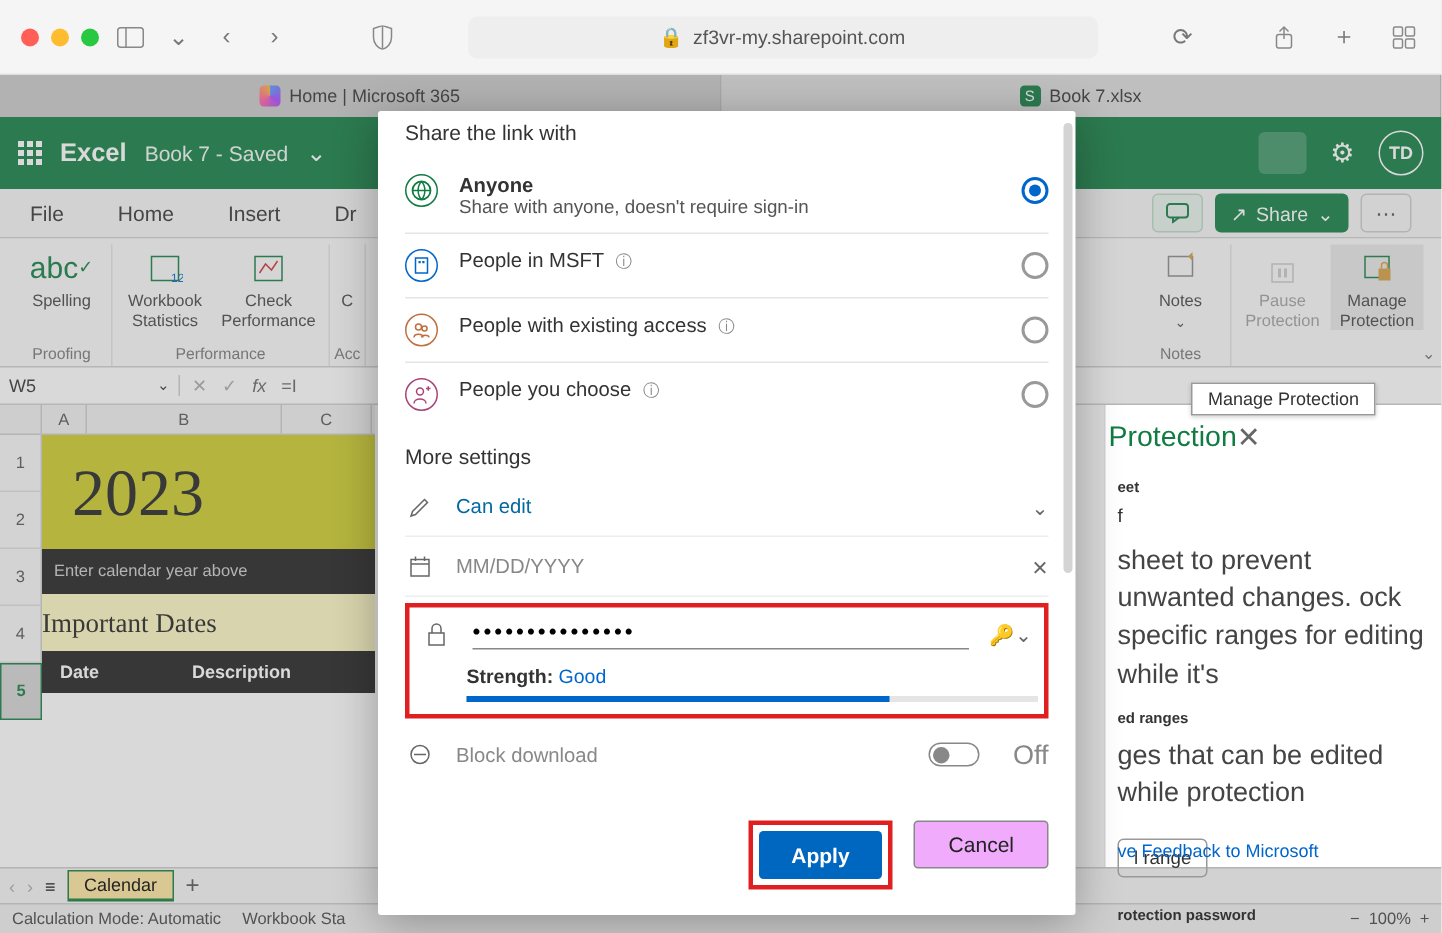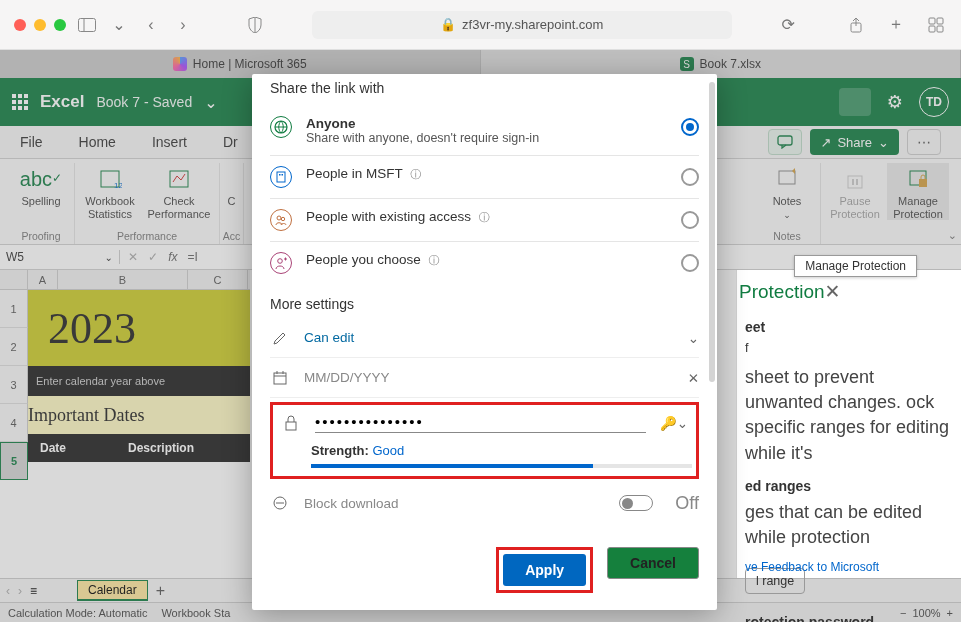"eet" .prot-sub { font-size: 14px -> 10px }
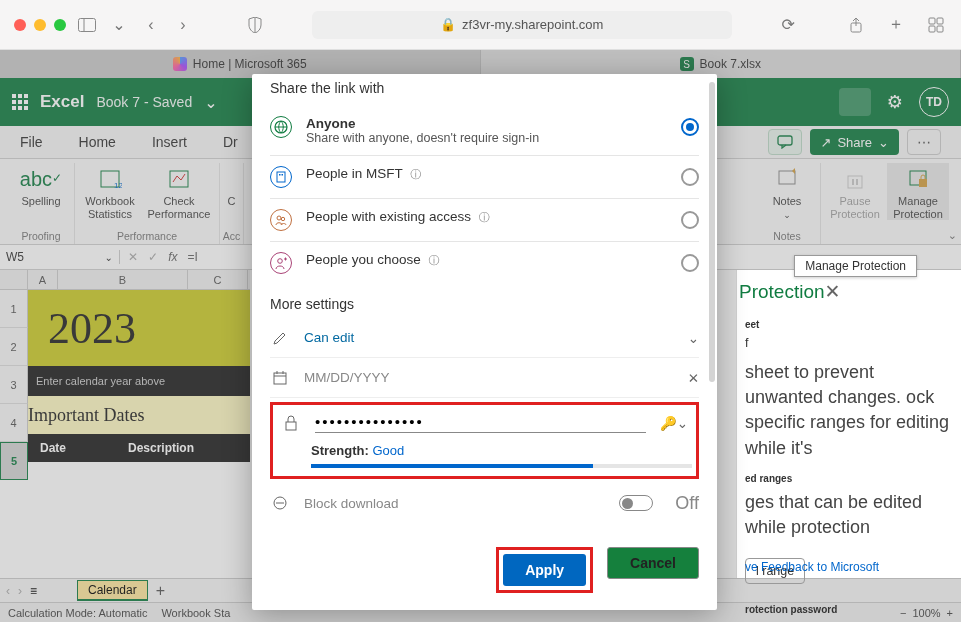"Cancel" .btn-secondary { background: #15803d -> #f0abfc; font-weight: bold -> none }
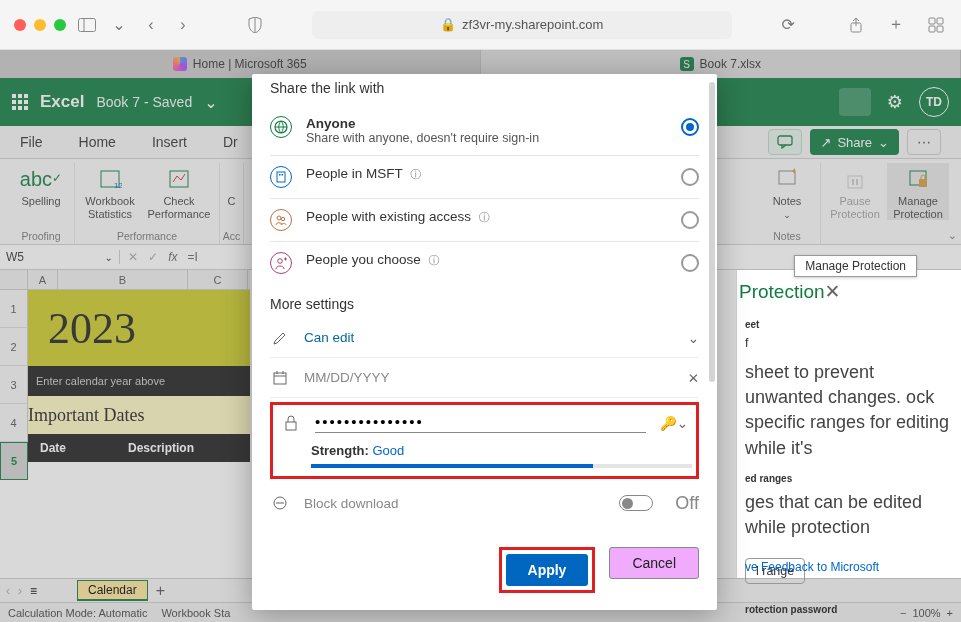"Calendar" .sheet-tab { margin-left: 32px -> none }
